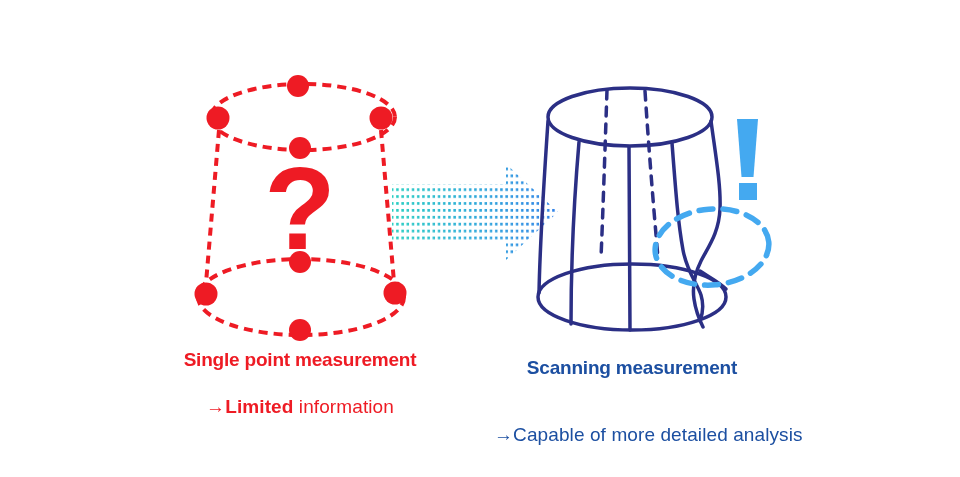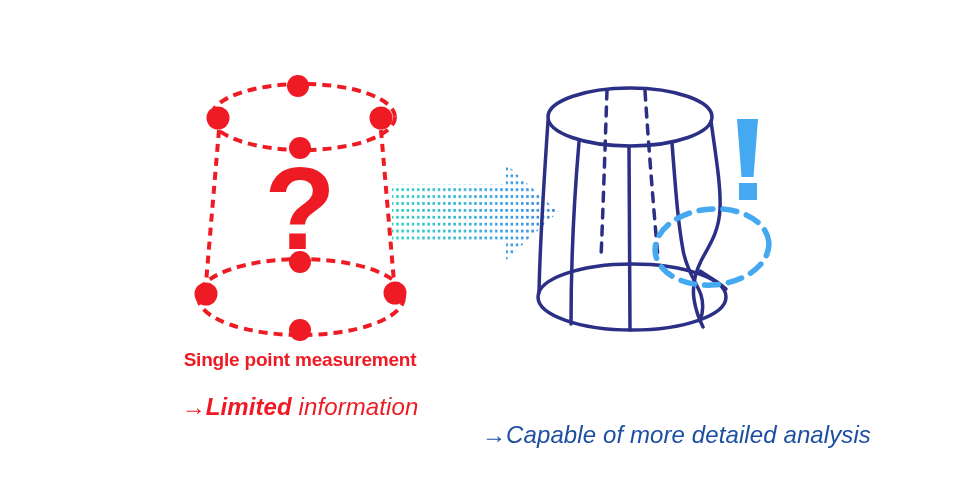"Scanning measurement" div.label { html: none -> <div>Scanning measurement</div> }
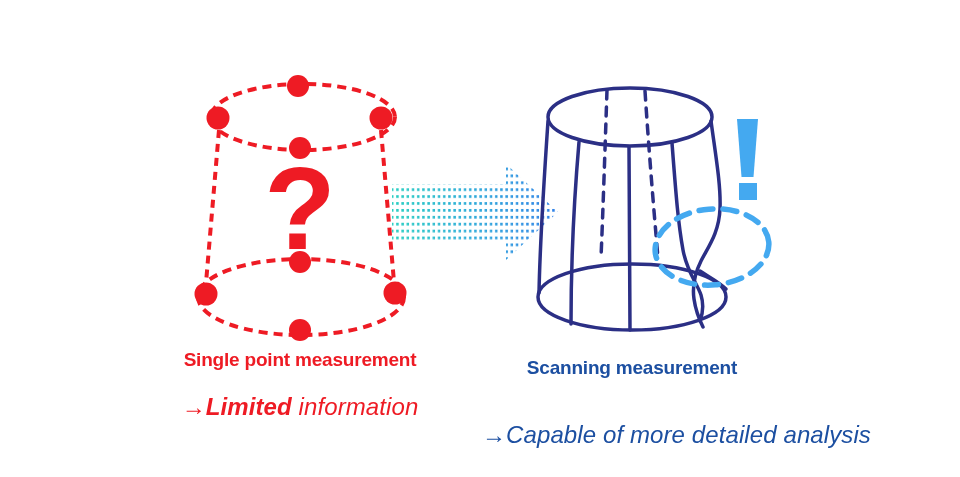"→Limited information" .sub { font-size: 24px -> 19px; font-style: italic -> none }
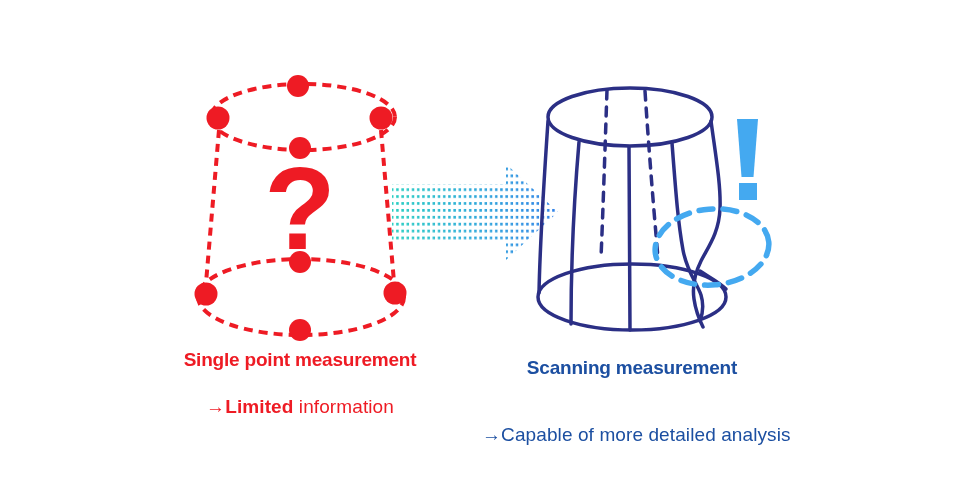"→Capable of more detailed analysis" div.label { left: 482px -> 494px }
